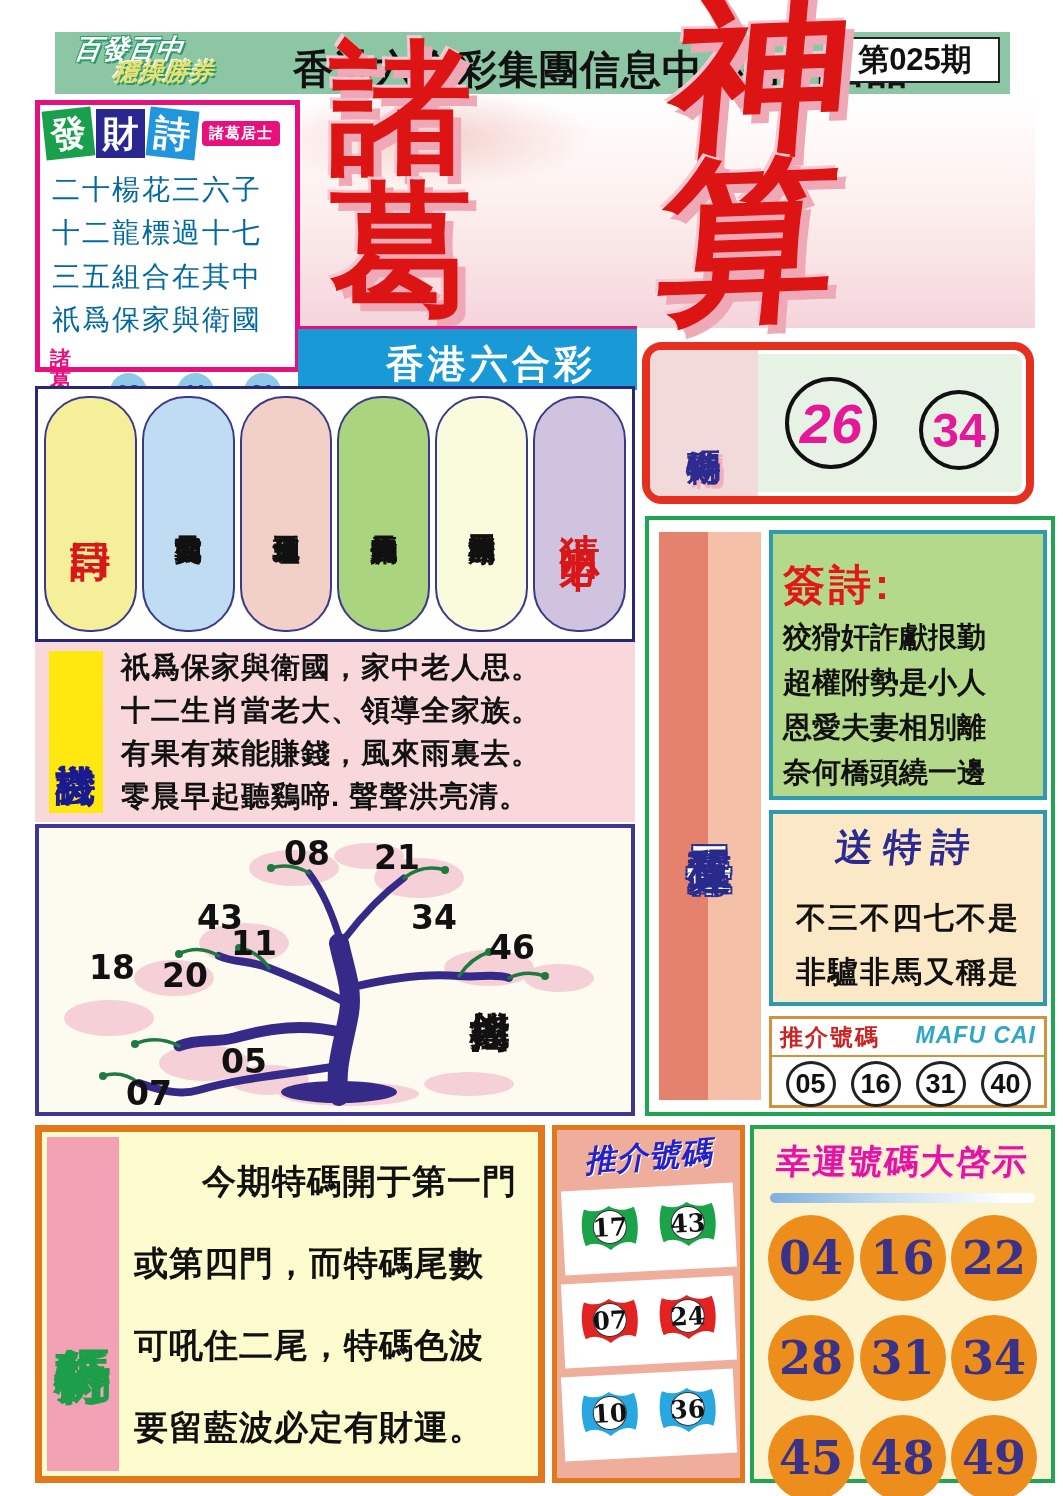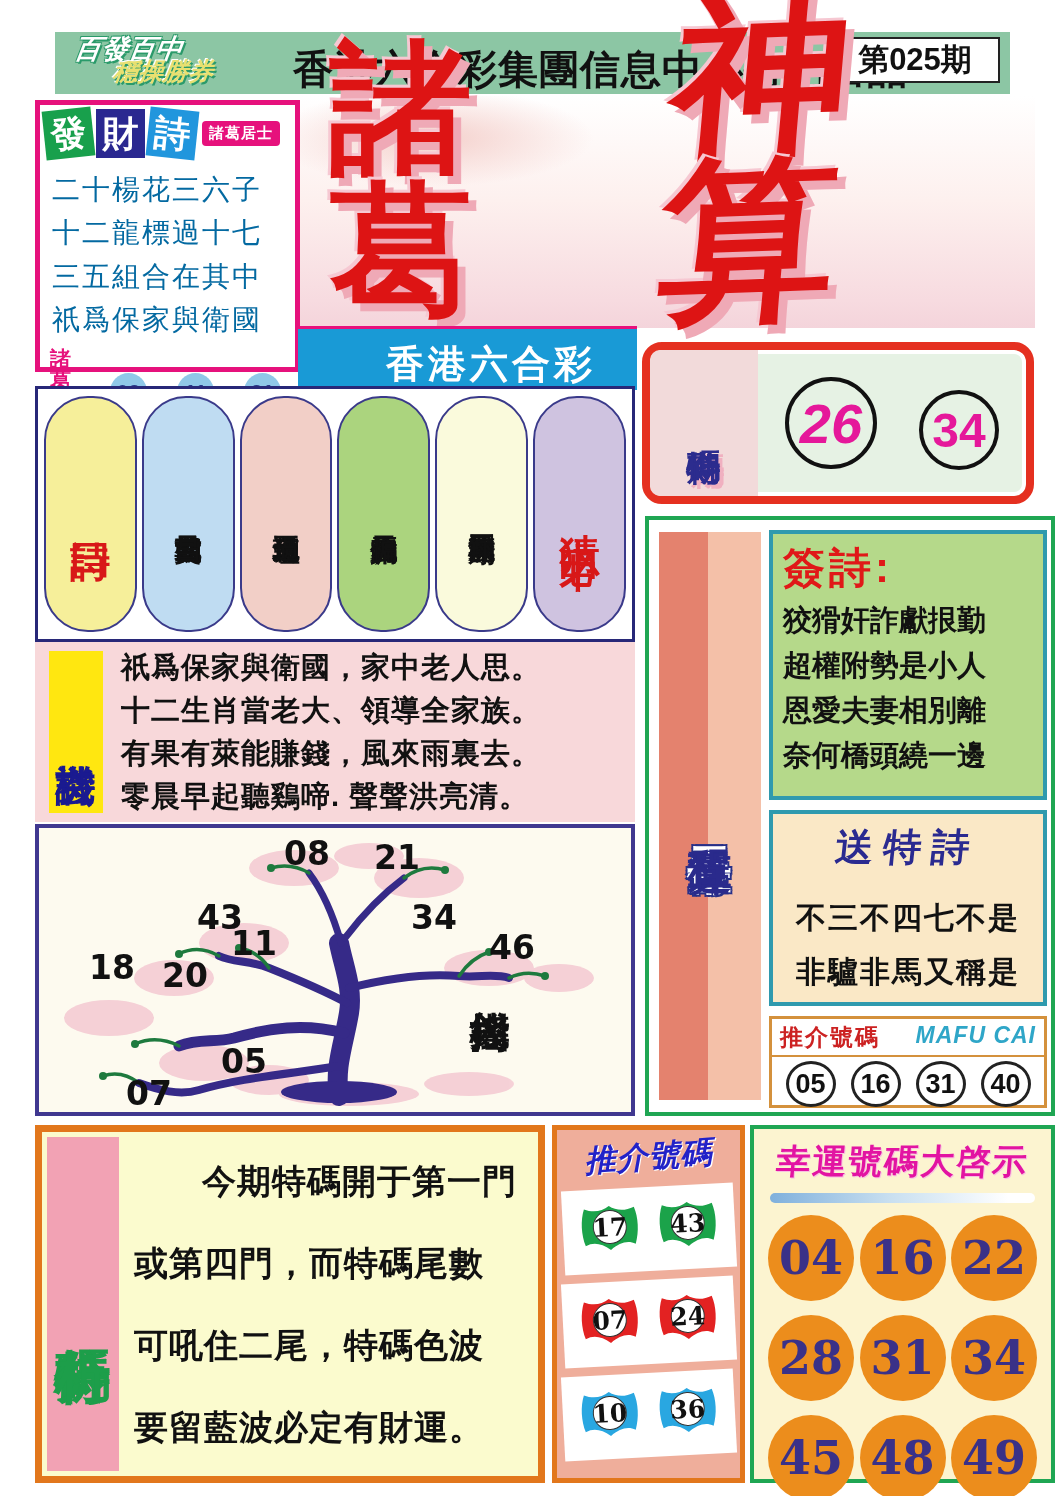"簽詩:" .qian { padding: 6px 10px -> 23px 10px }
